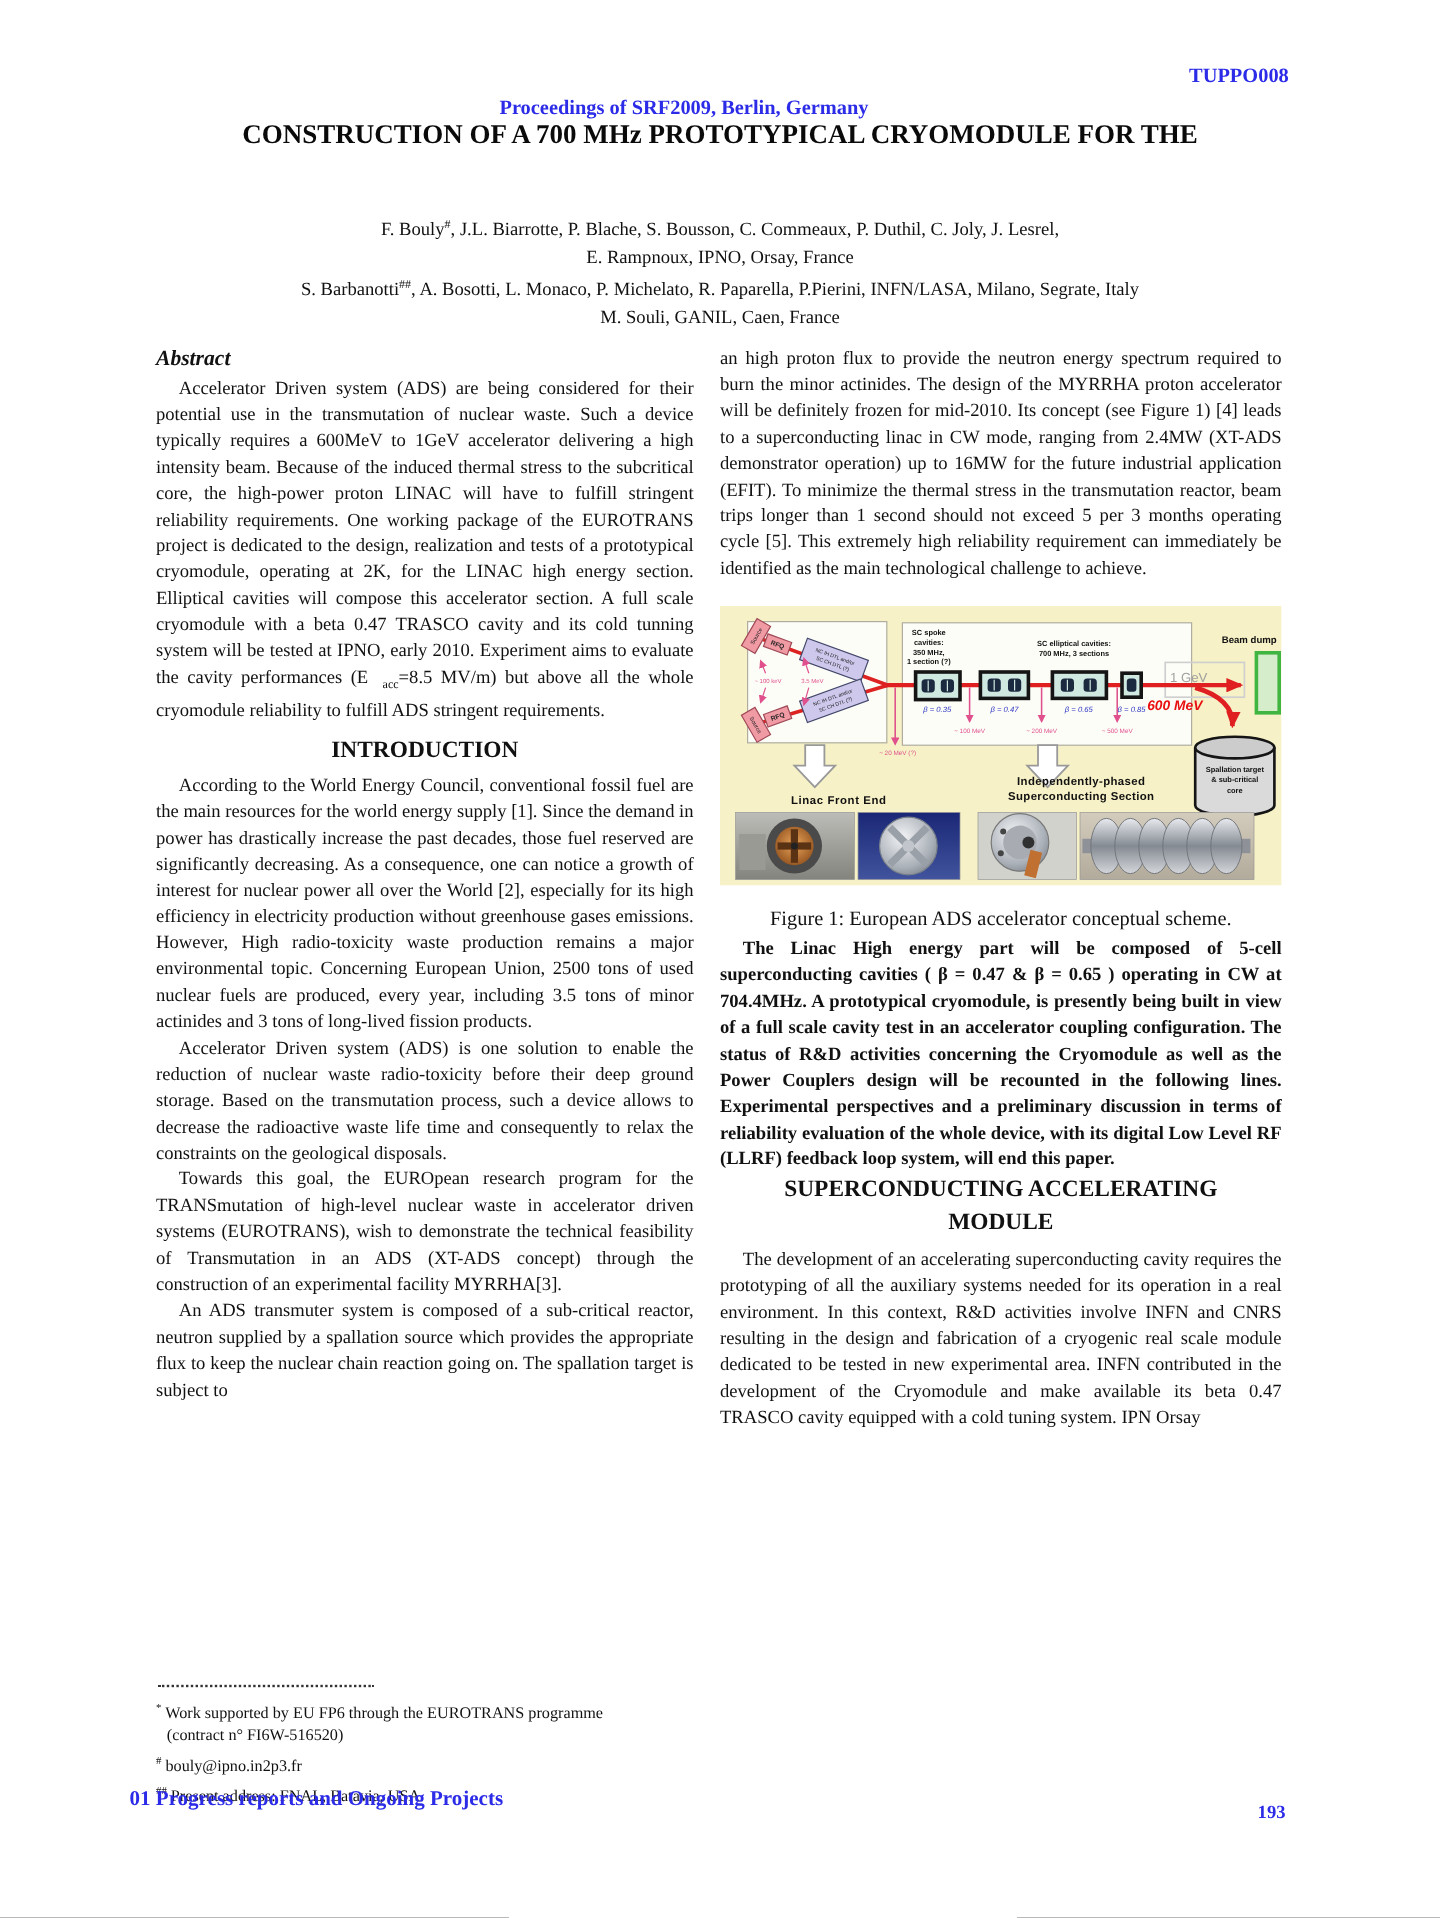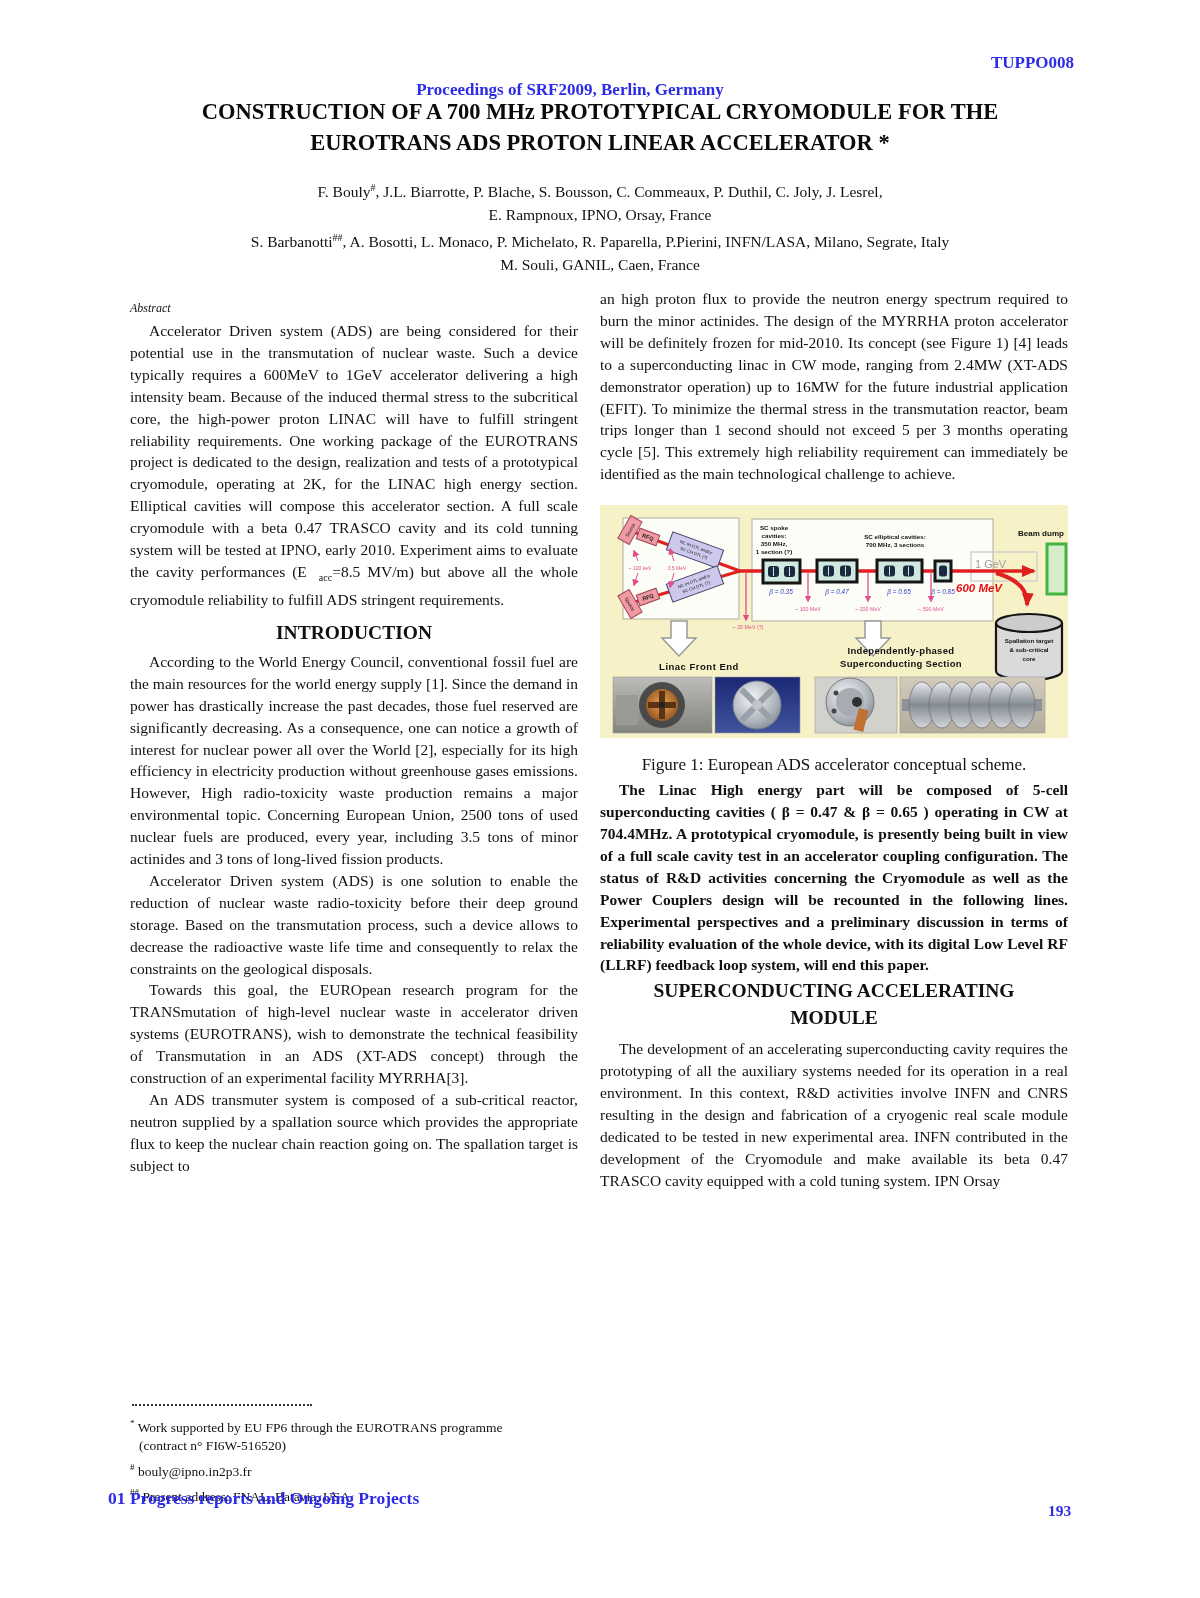"EUROTRANS ADS PROTON LINEAR ACCELERATOR" span { html: <span>EUROTRANS ADS PROTON LINEAR ACCELERATOR *</span> -> none }
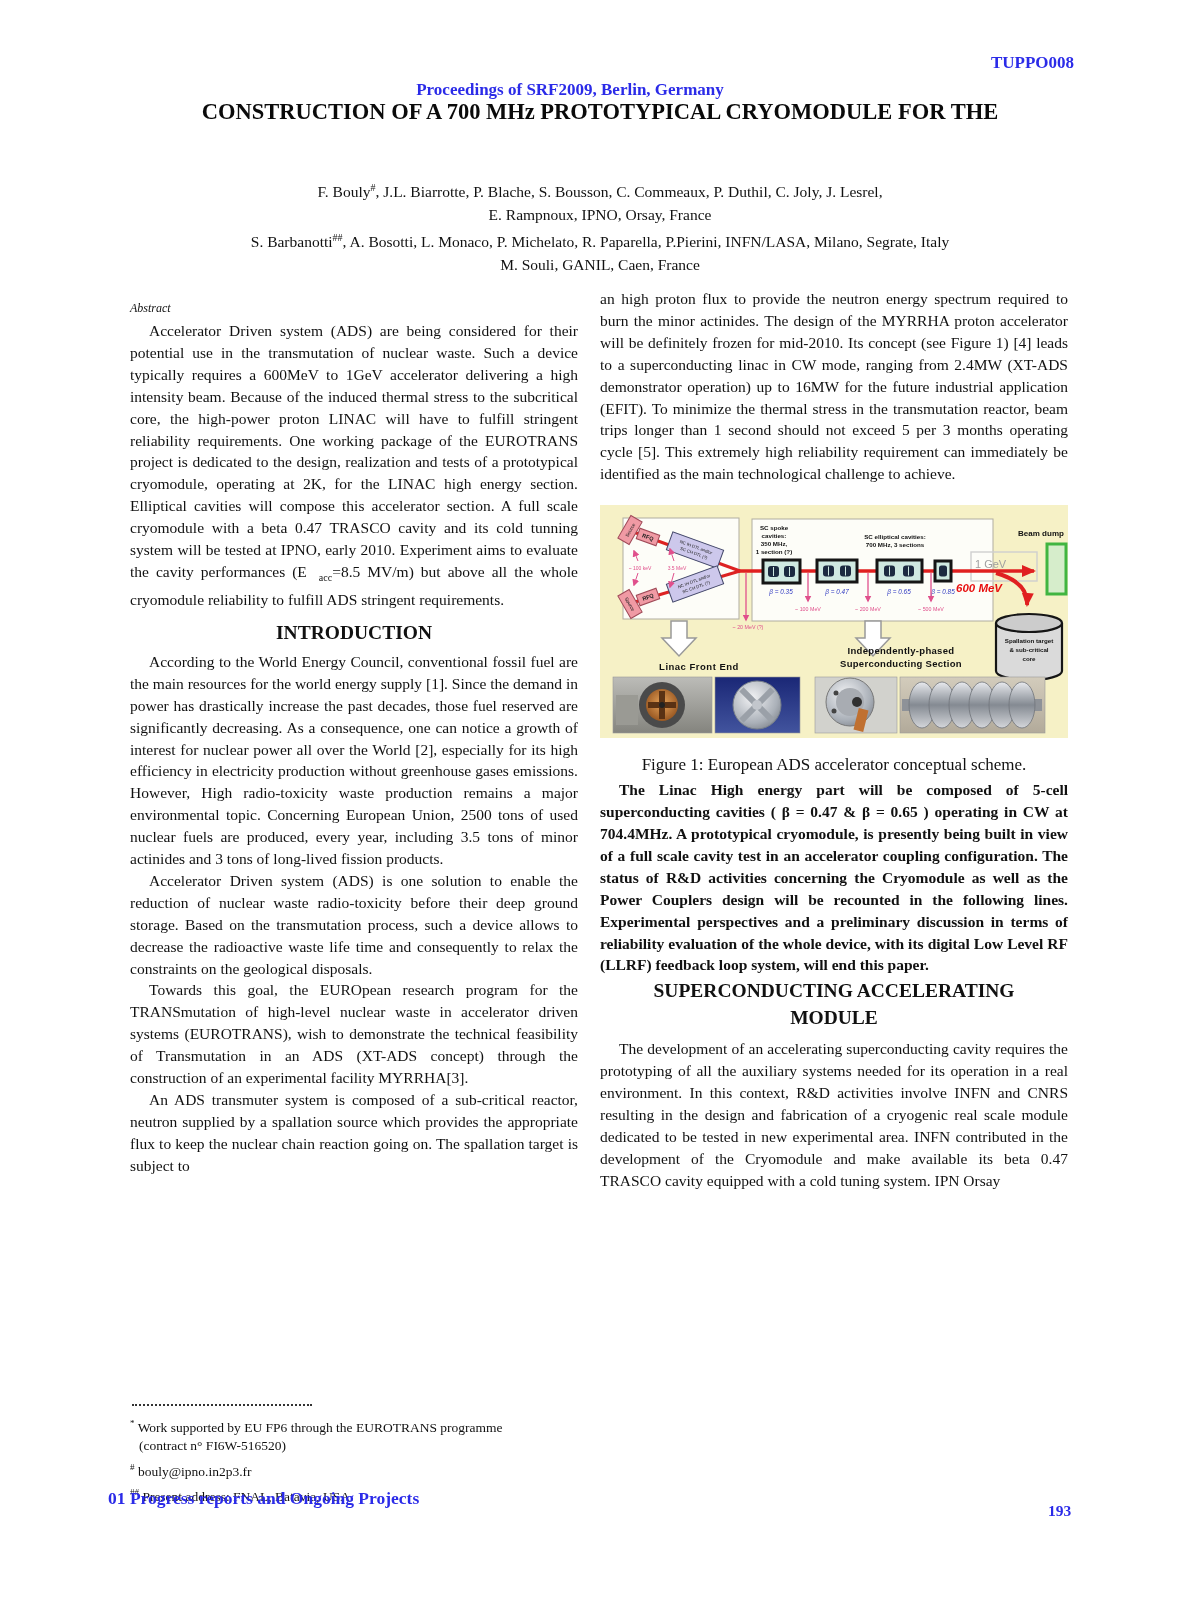"Abstract" .abstract-h { font-size: 12px -> 18px; font-weight: normal -> bold; margin: 13px 0 4px 0 -> 0 0 4px 0 }
